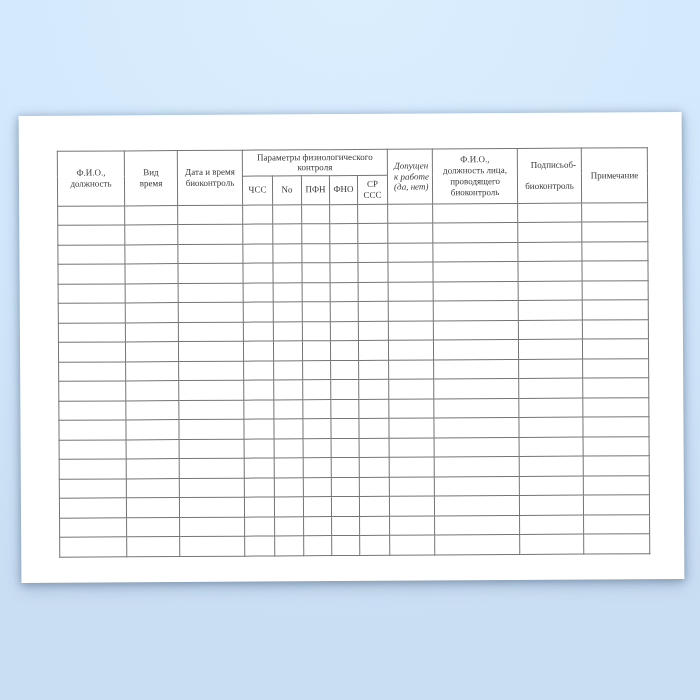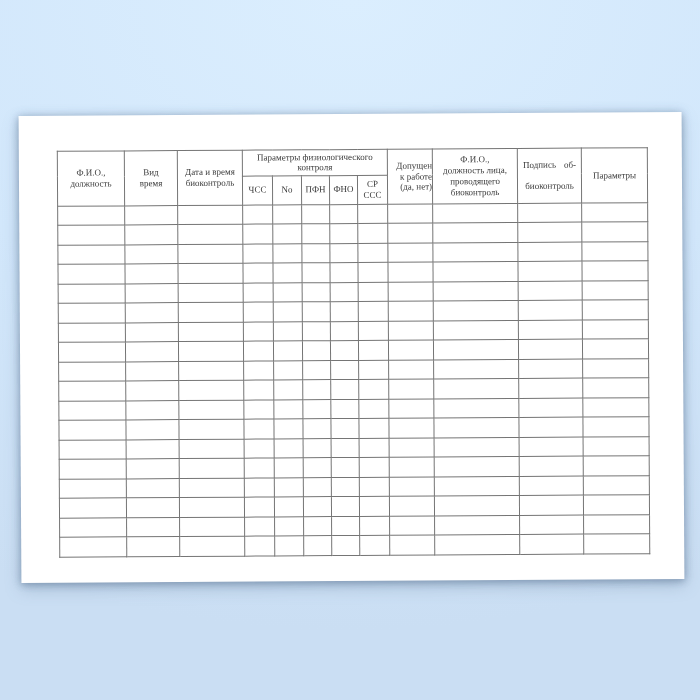"Допущен" th.admitted { font-style: none -> italic; text-align: right -> left }
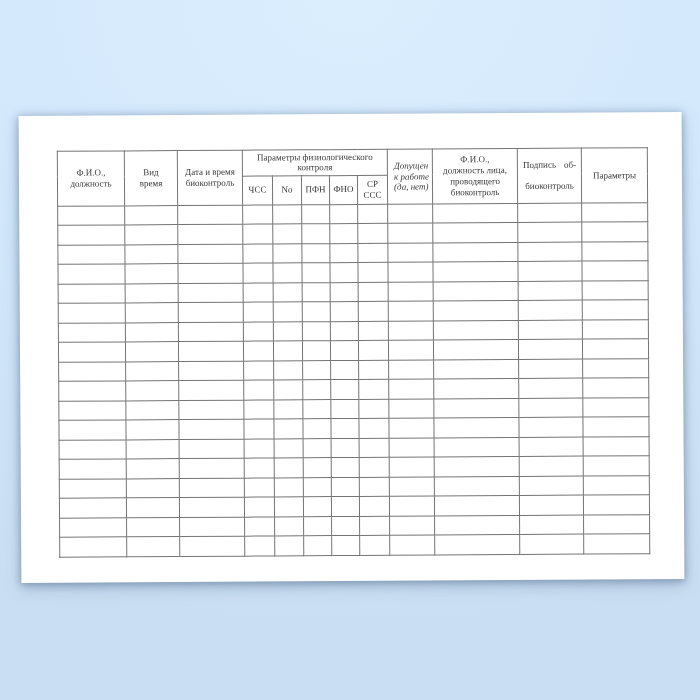"Подпись" th.sig .sigline1 { justify-content: space-between -> flex-end }
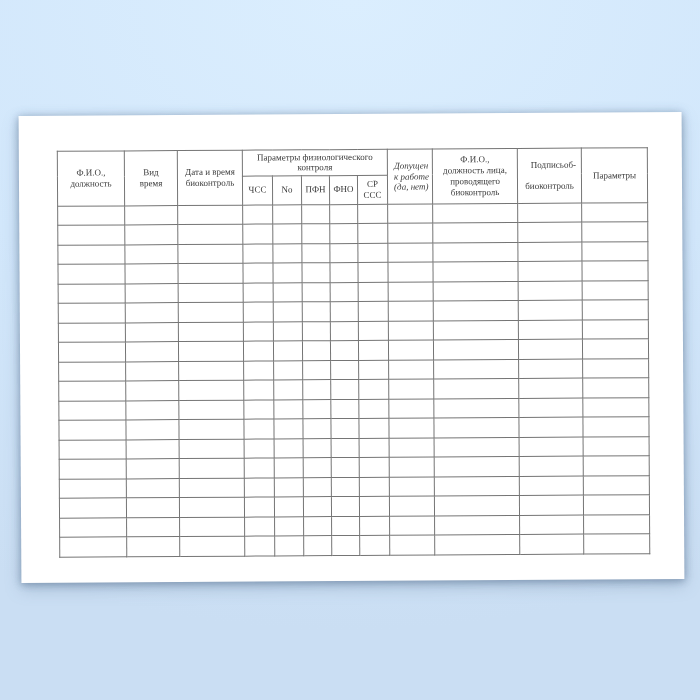"Параметры" th { text: Параметры -> Примечание }
